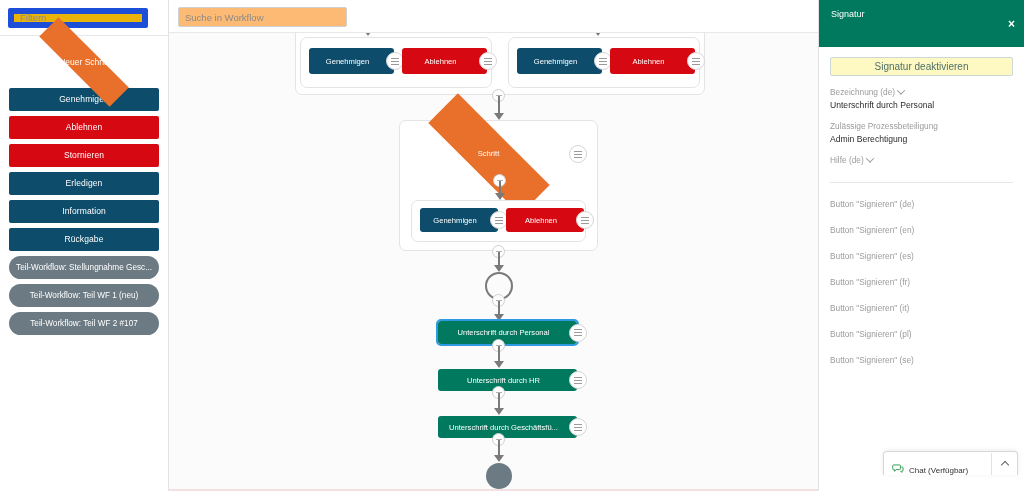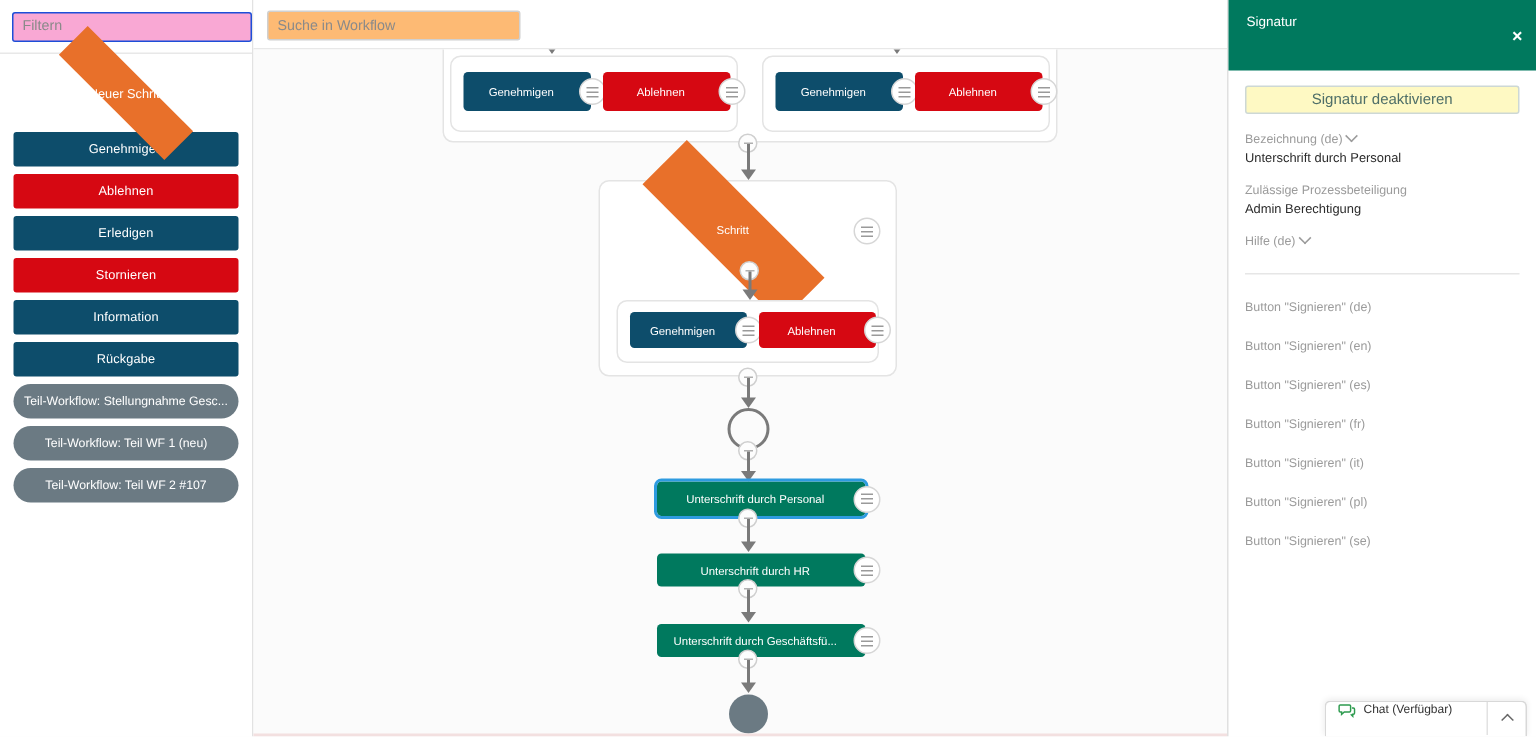"Filtern" #filter-input { background: #f9a8d4 -> #eab308; border: 1px solid #1d4ed8 -> 6px solid #1d4ed8; width: 160px -> 140px }
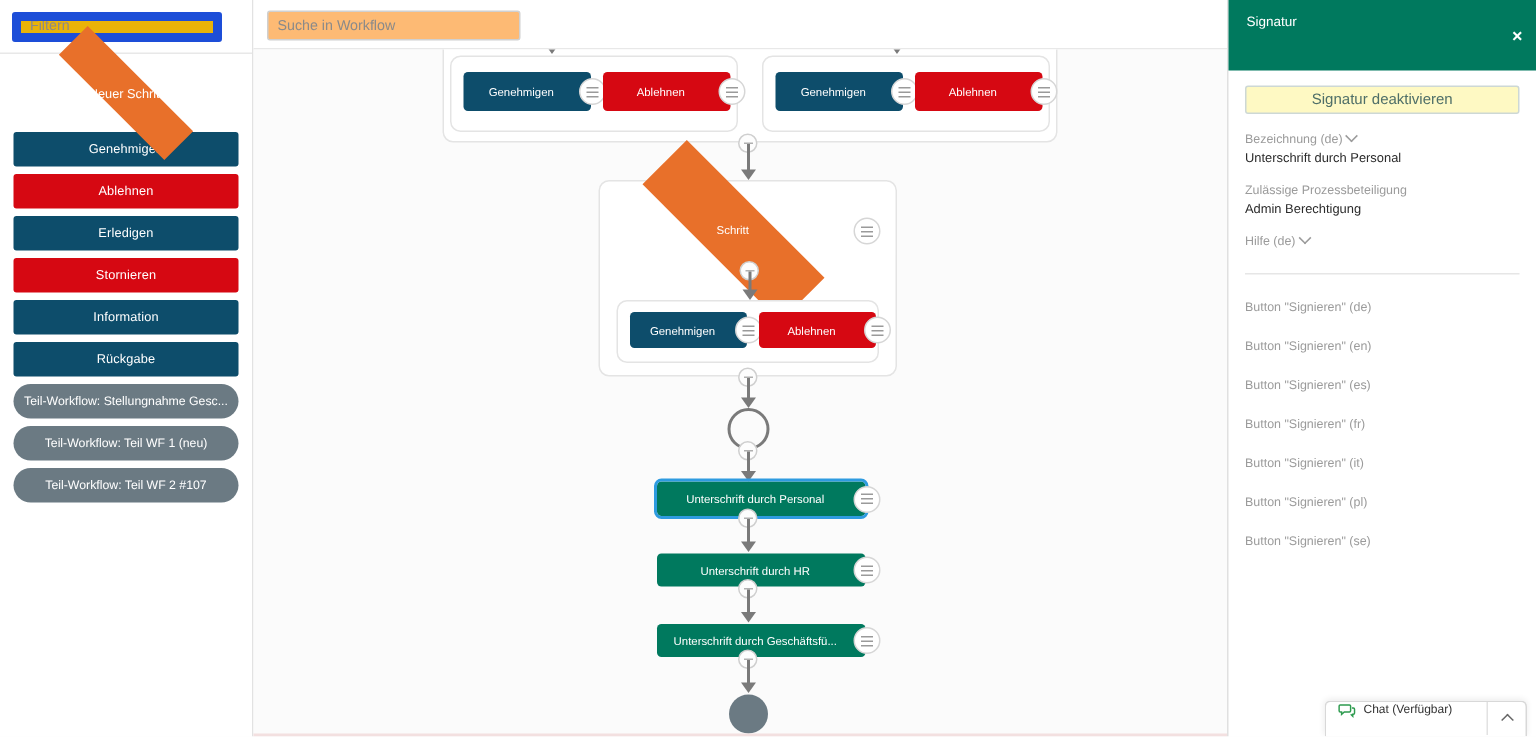"Erledigen" div.pal-btn { order: before "Stornieren" -> after "Stornieren" }
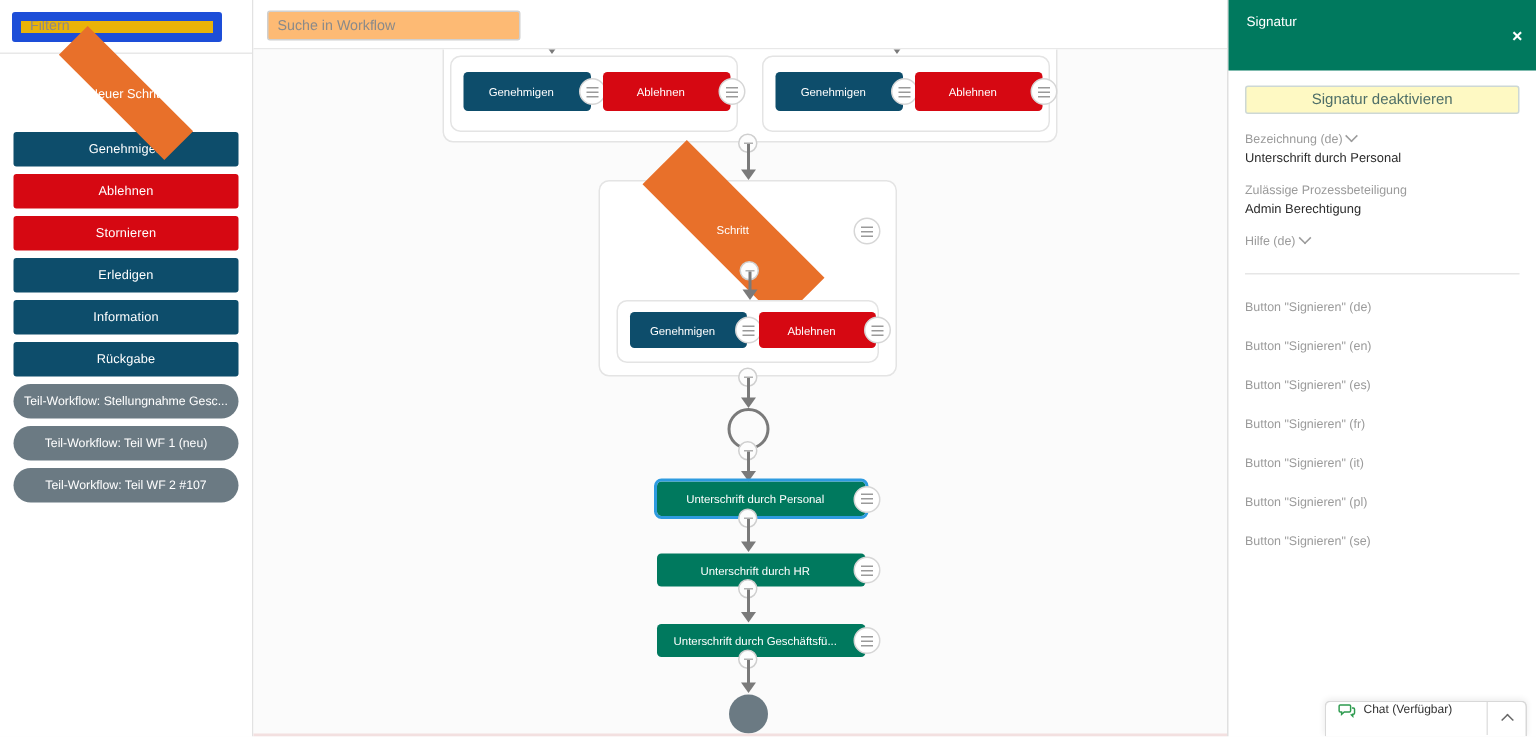"Chat (Verfügbar)" #chat { align-items: flex-start -> flex-end; bottom: 0 -> 16px }
